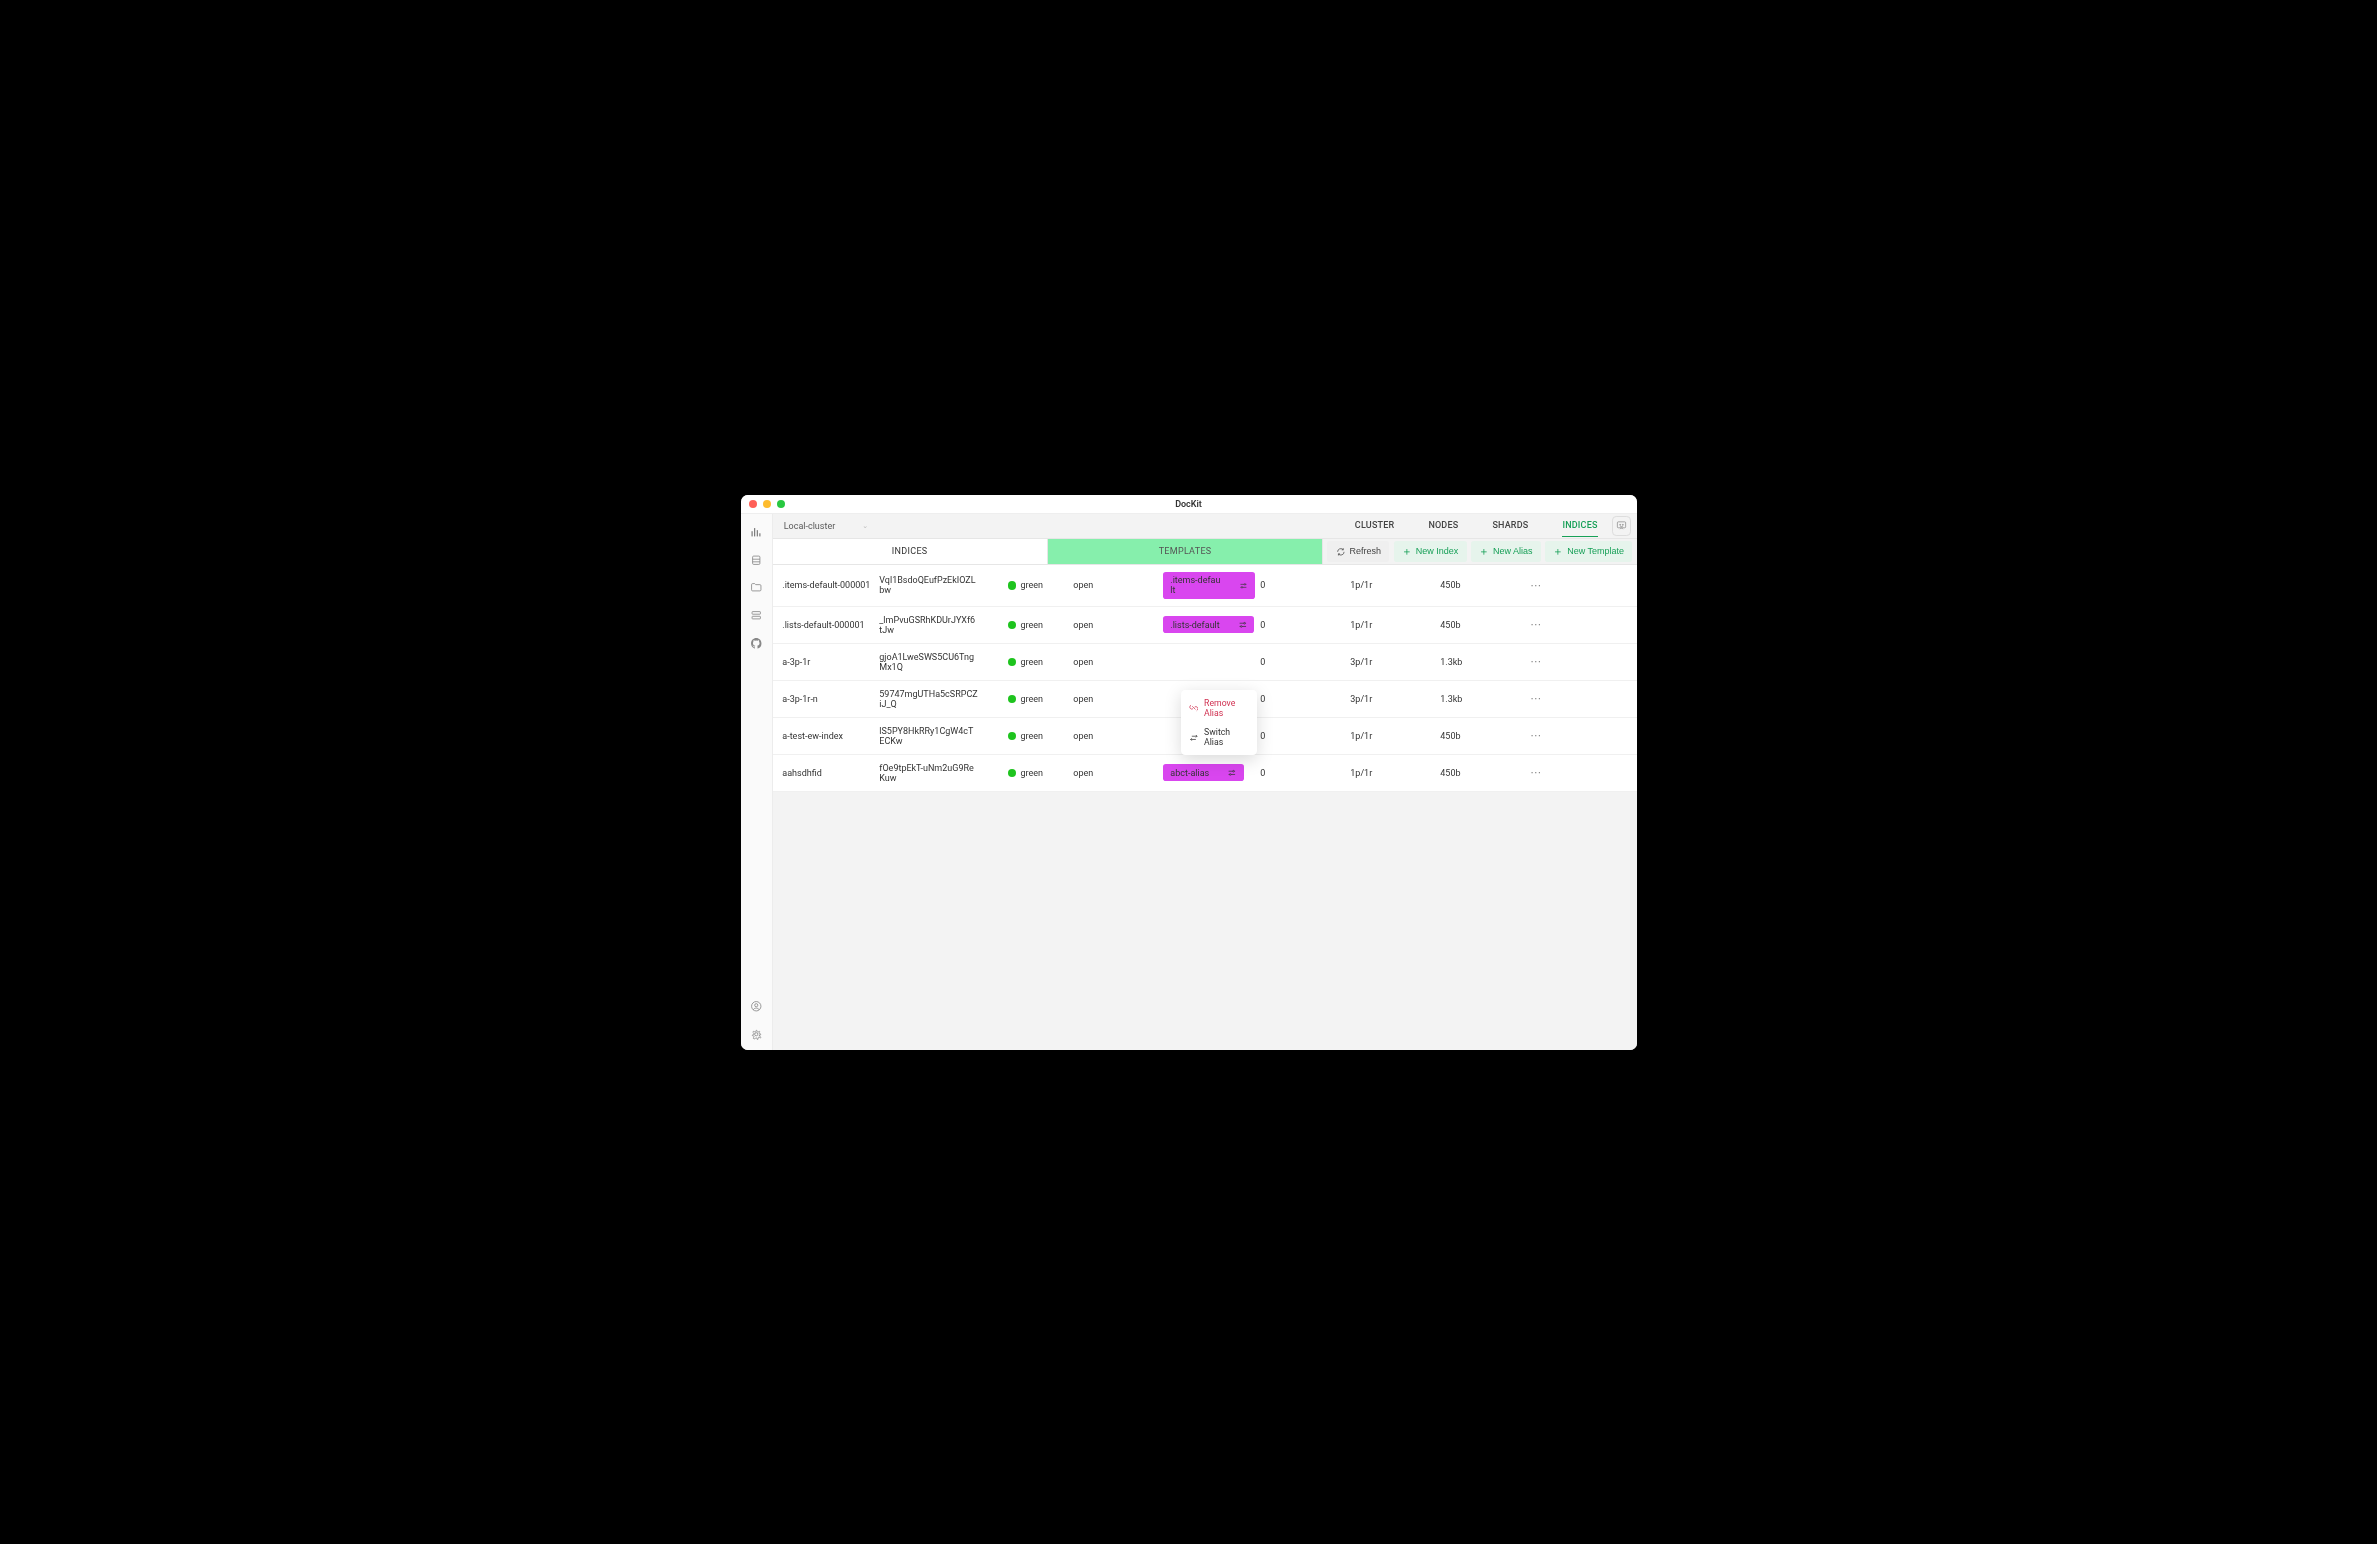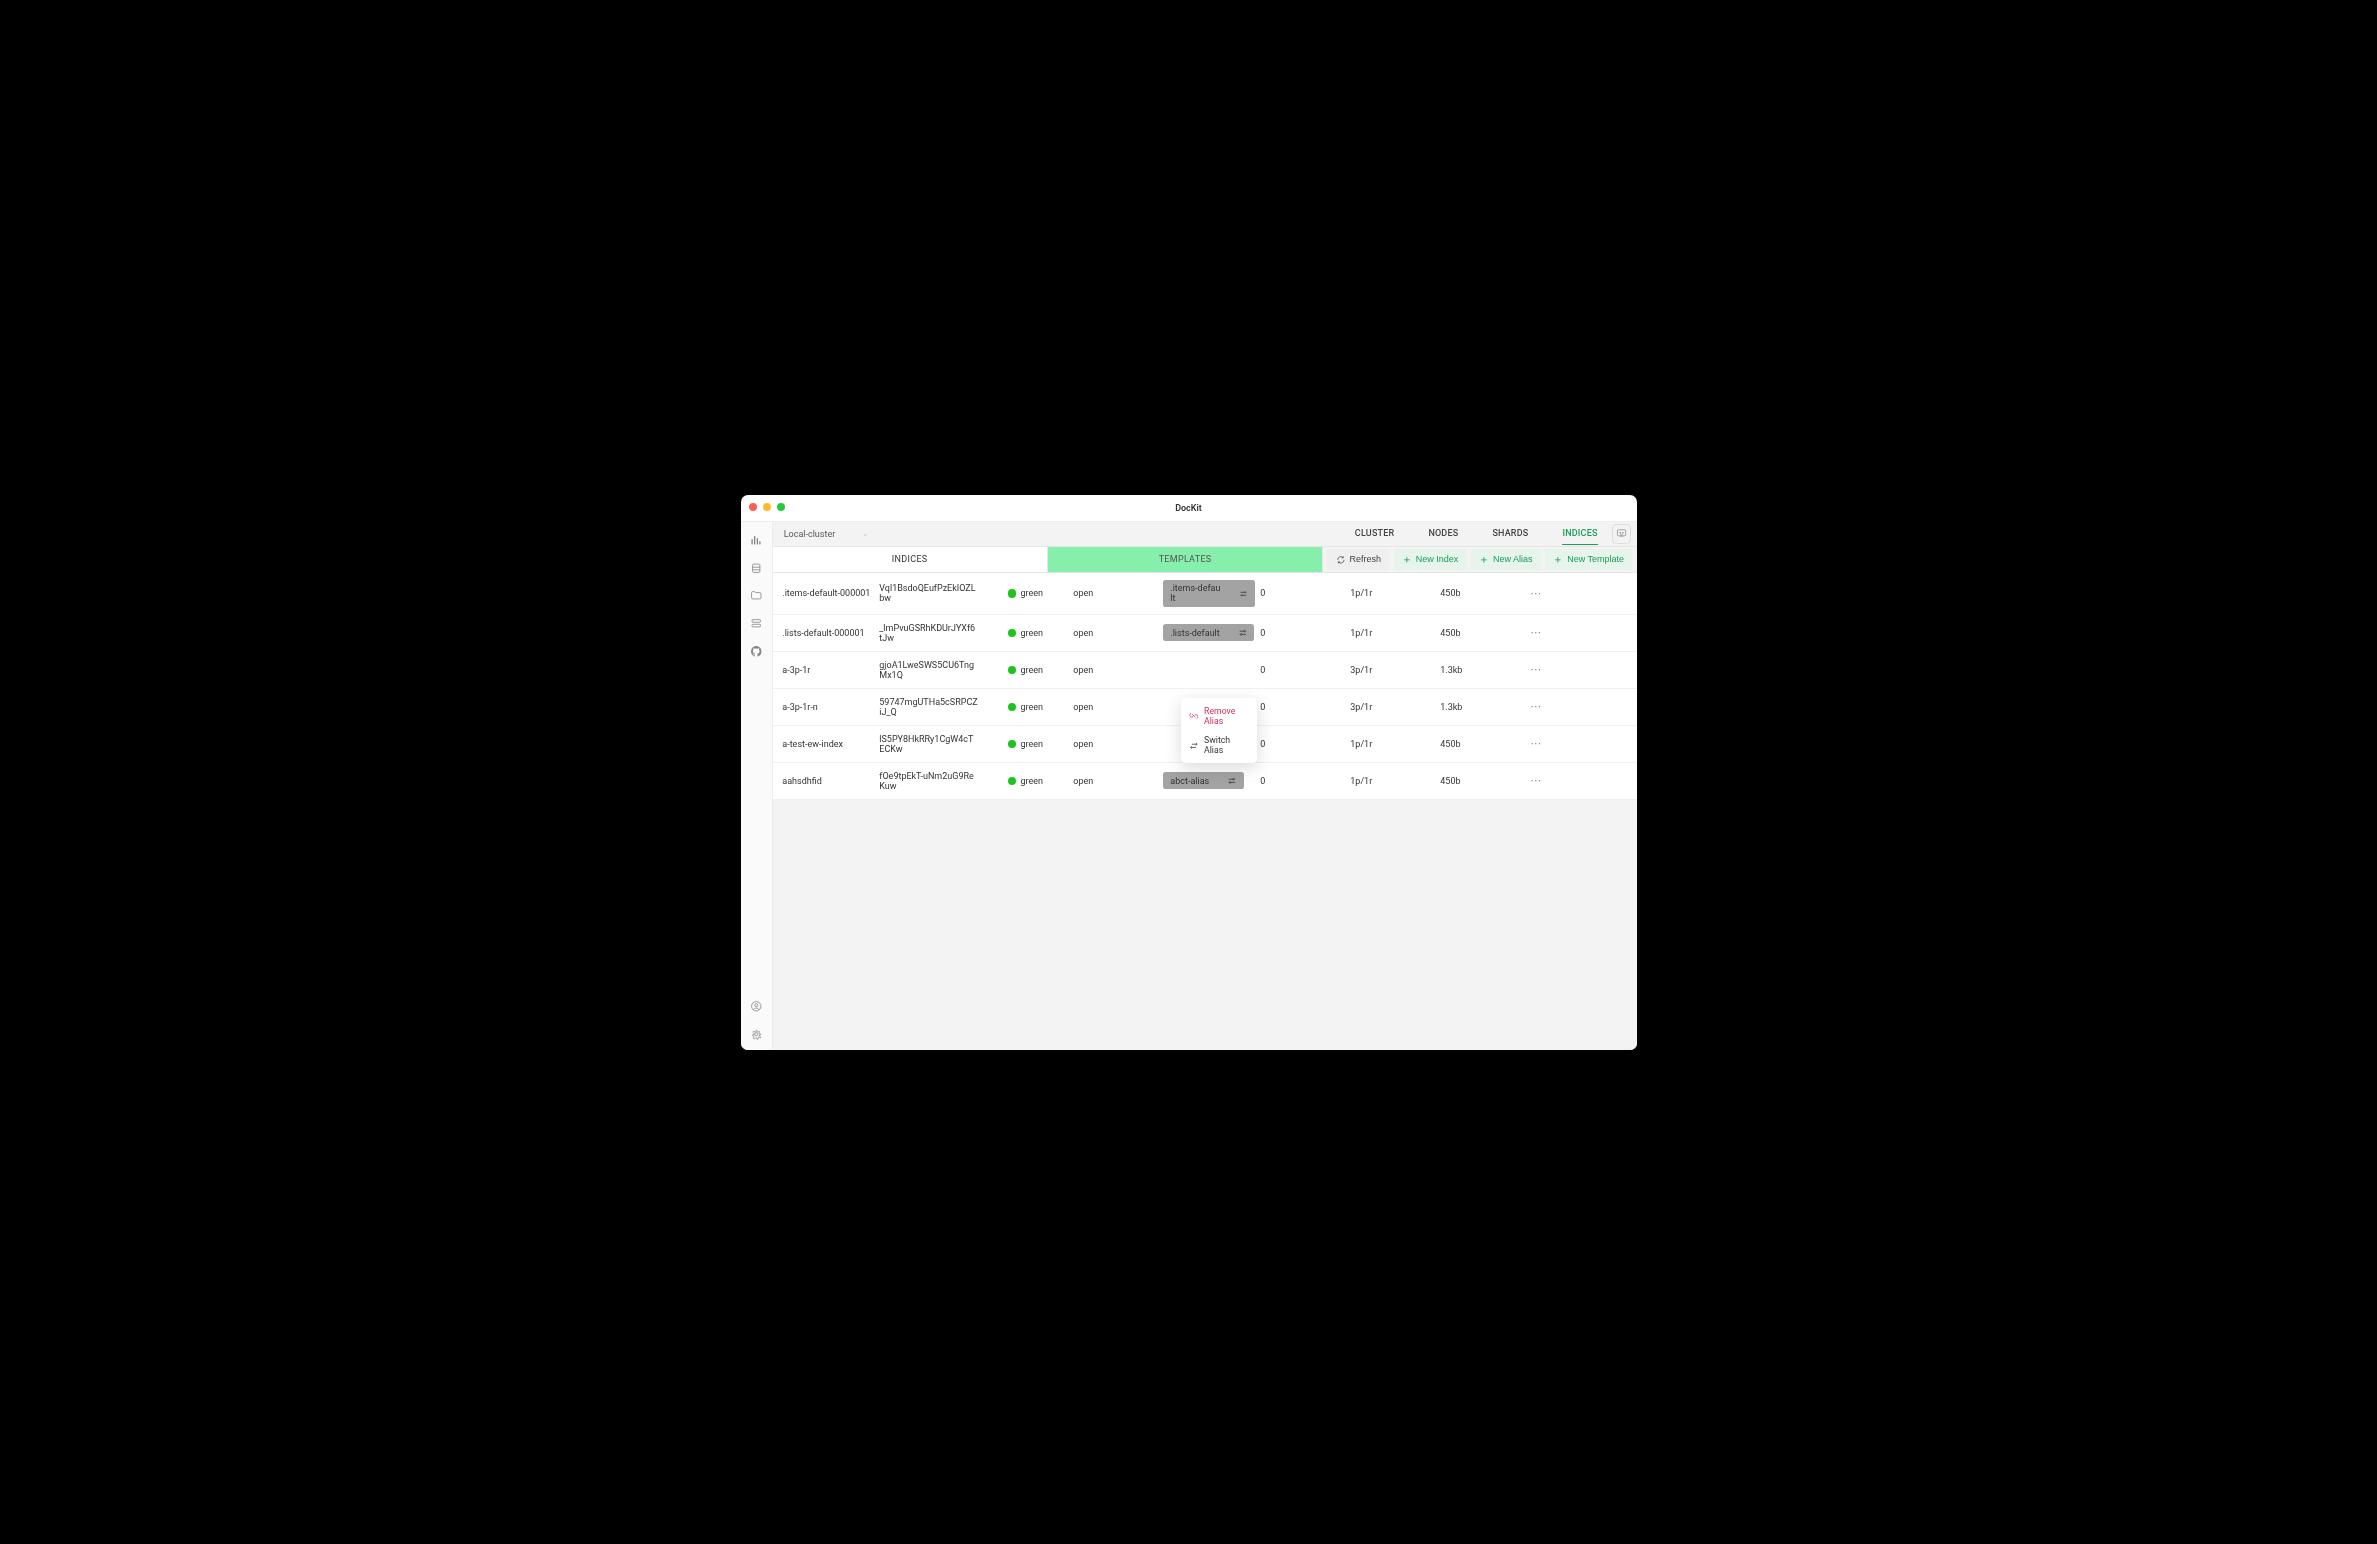"DocKit" .titlebar { align-items: flex-start -> center; margin-top: 8px -> none }
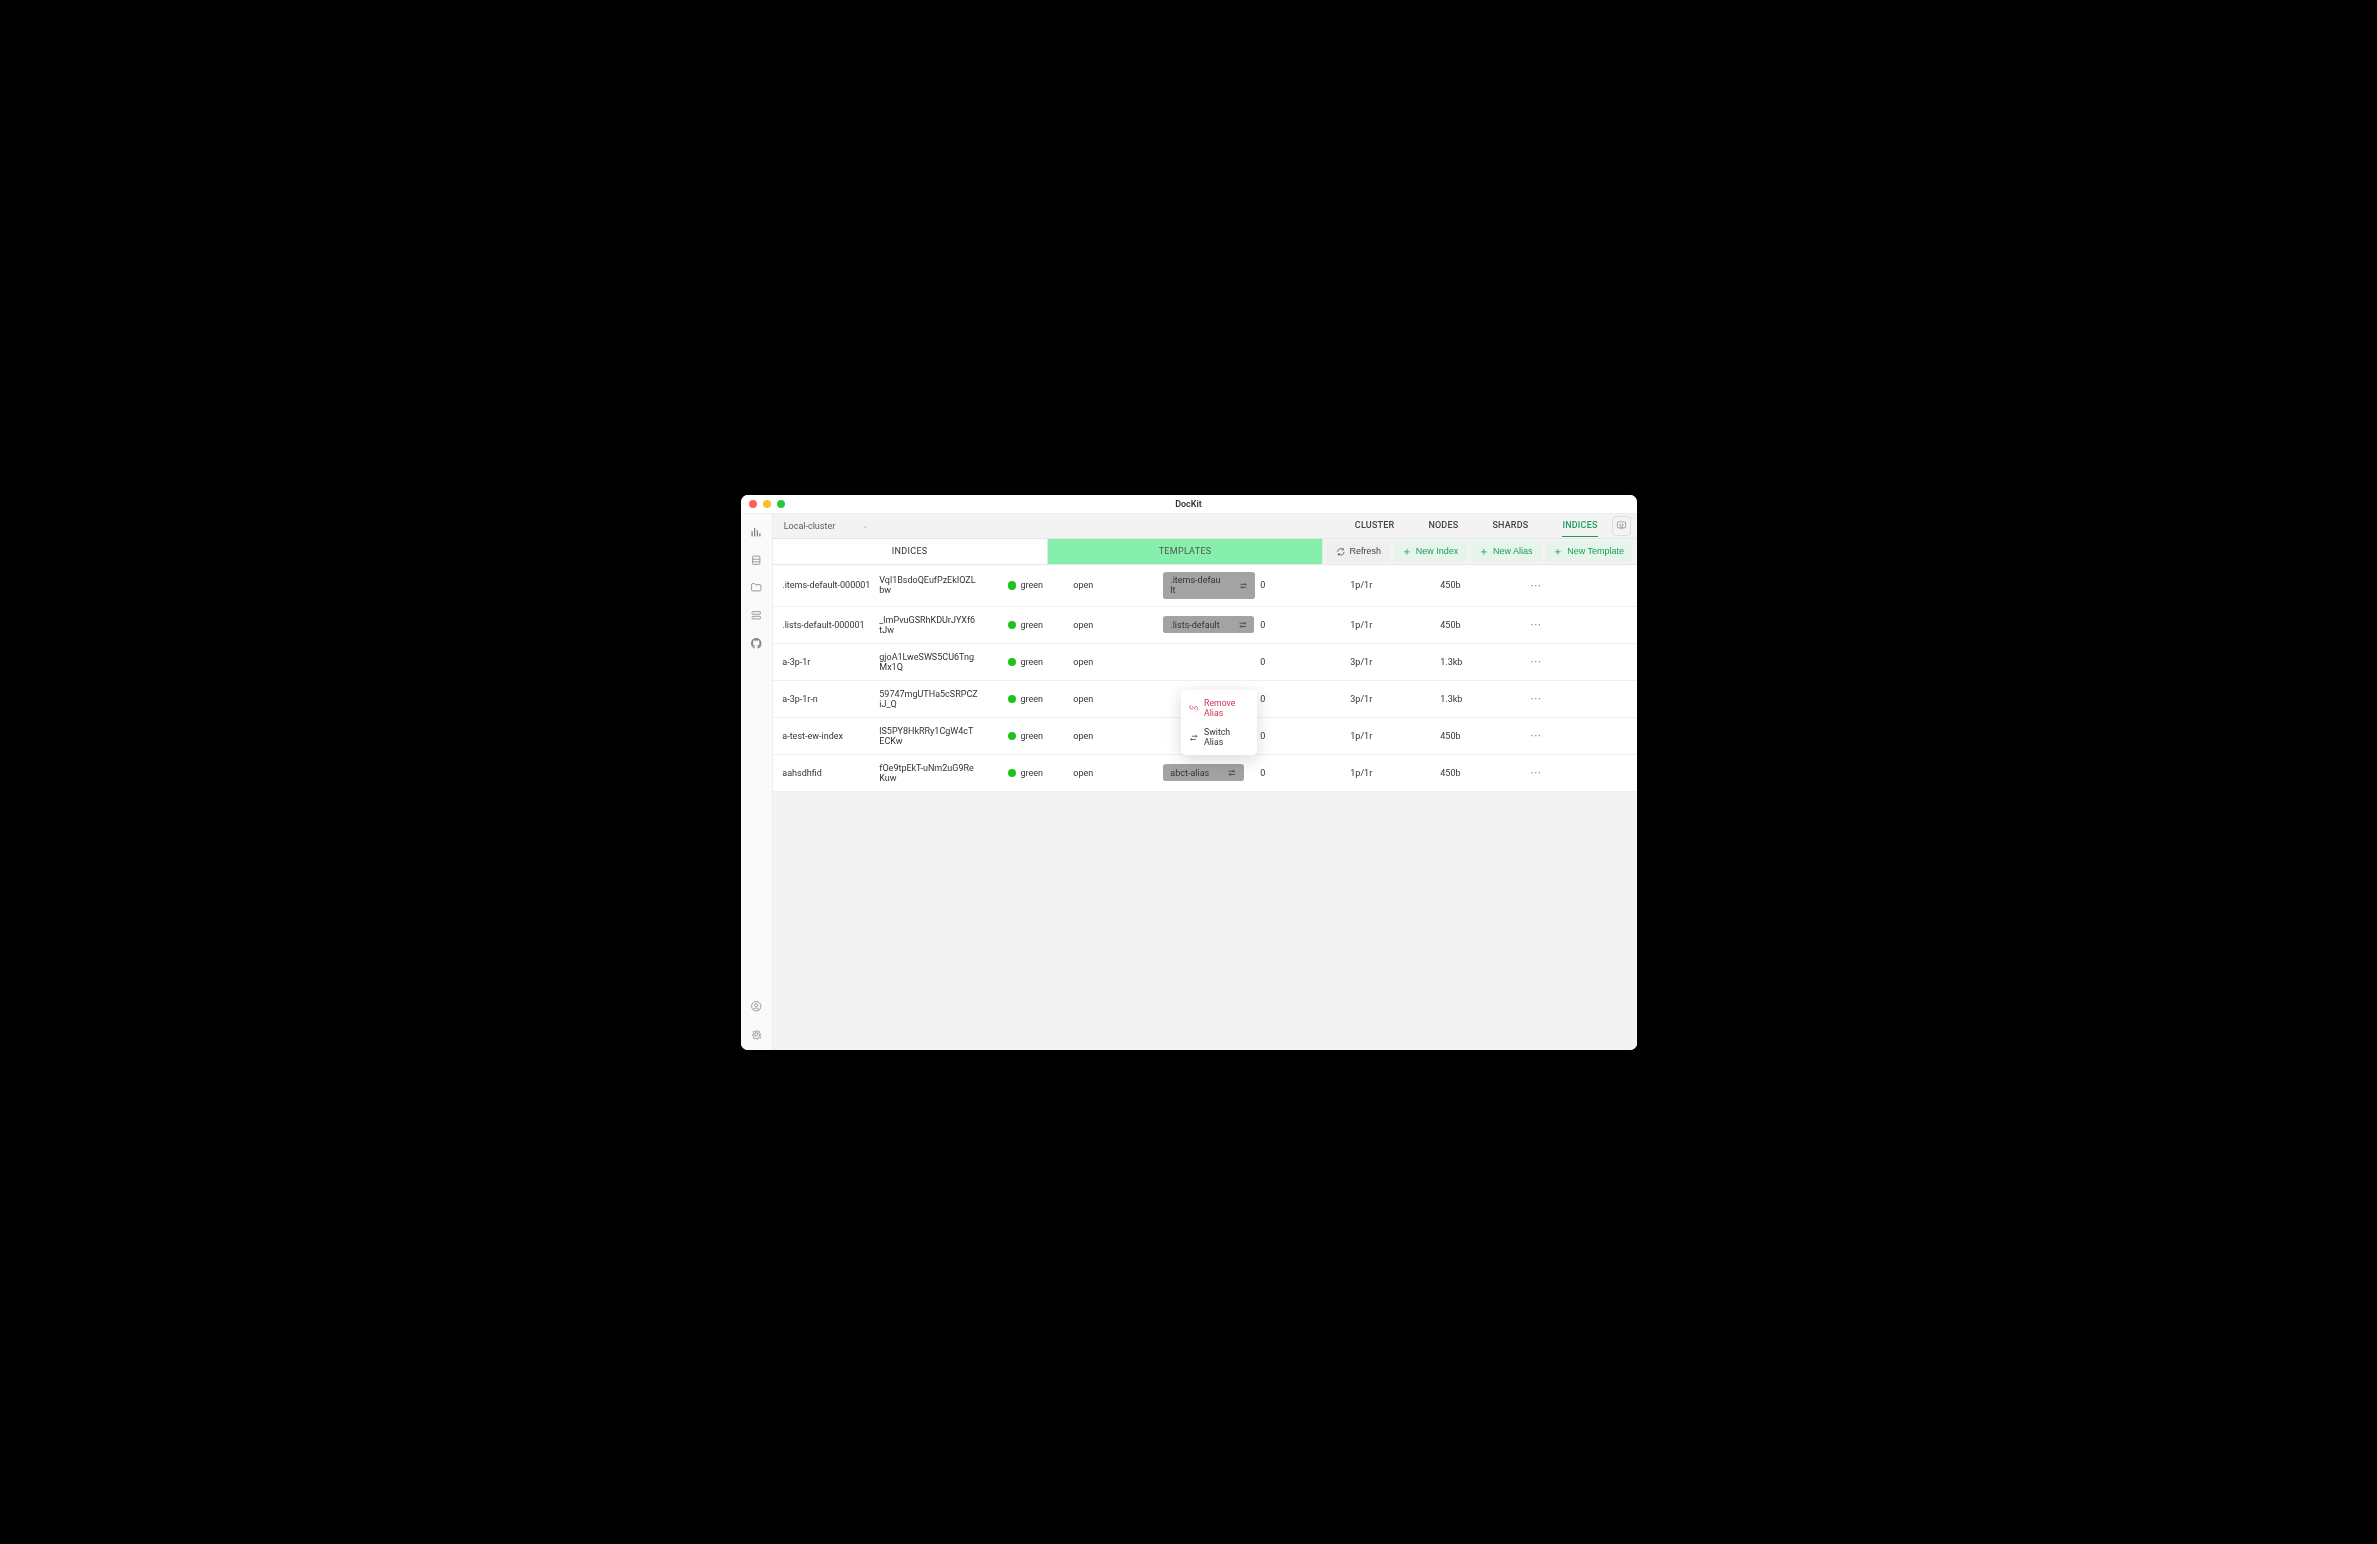".items-default" .alias-chip { background: #a3a3a3 -> #d946ef }
